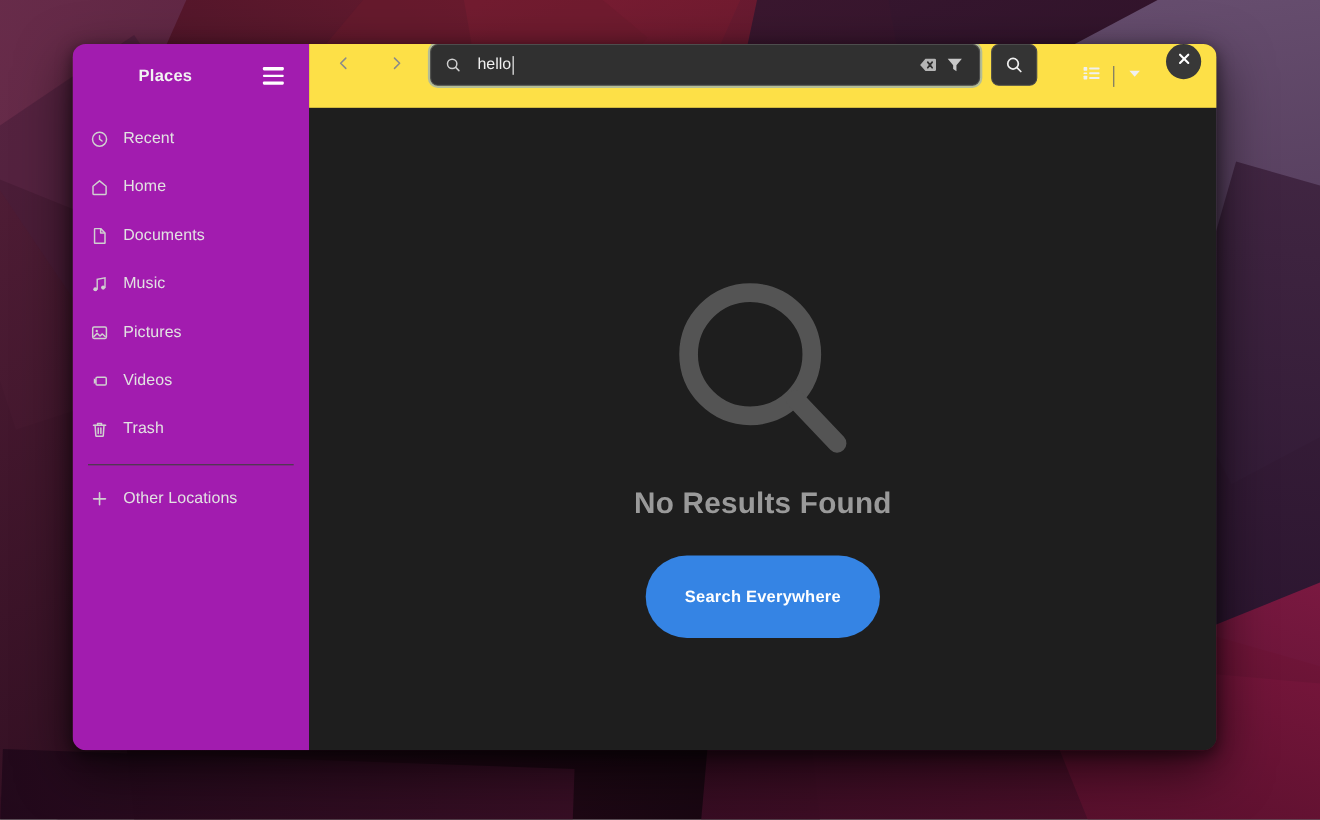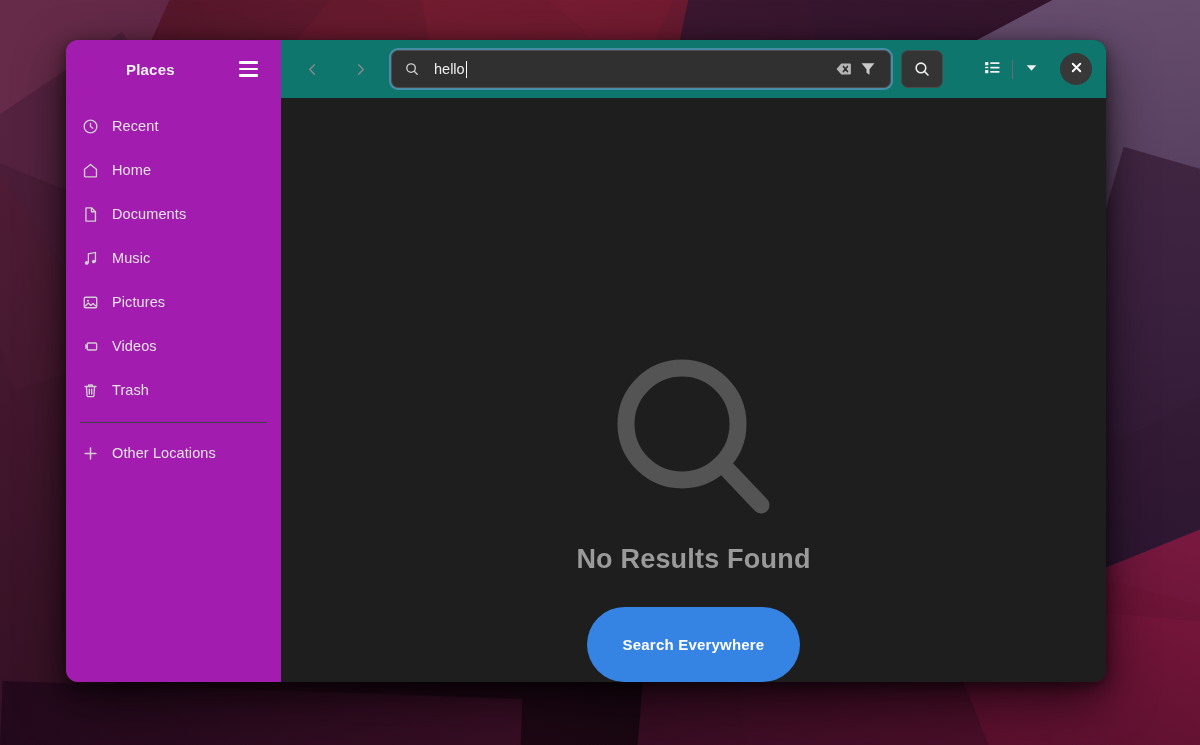"hello" #headerbar { align-items: center -> none; background: #0f766e -> #fde047 }
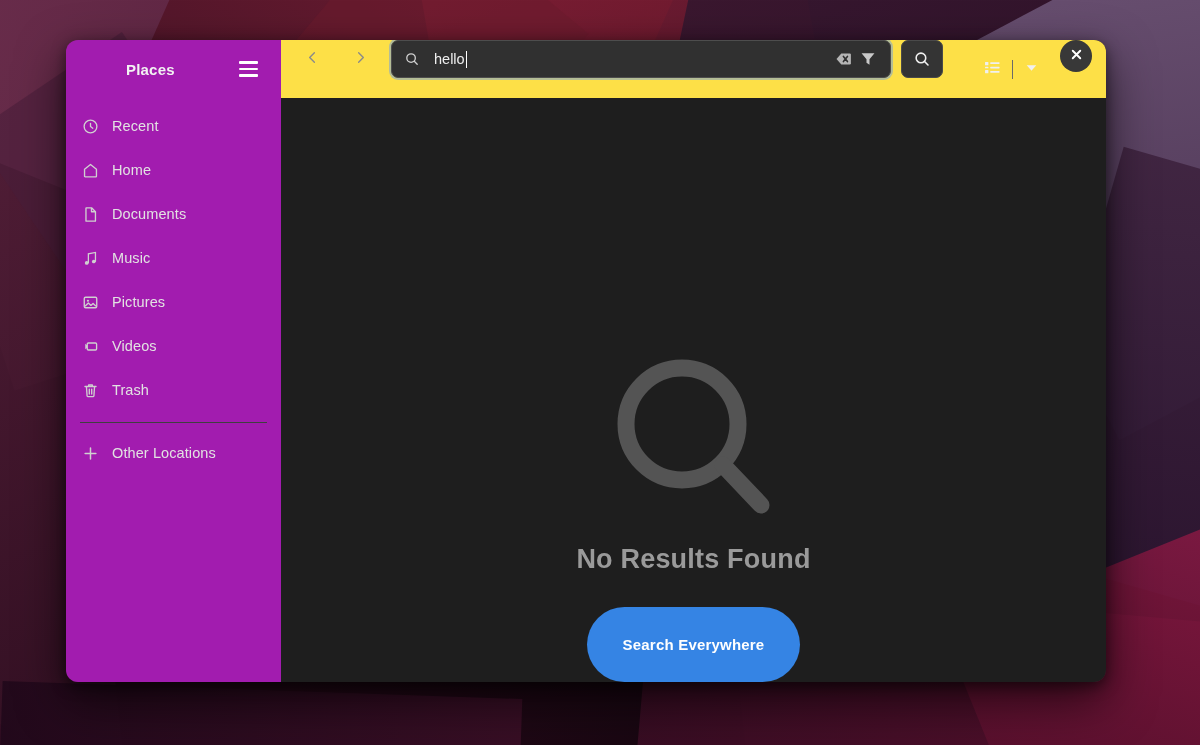"No Results Found" #content { justify-content: flex-end -> flex-start }
